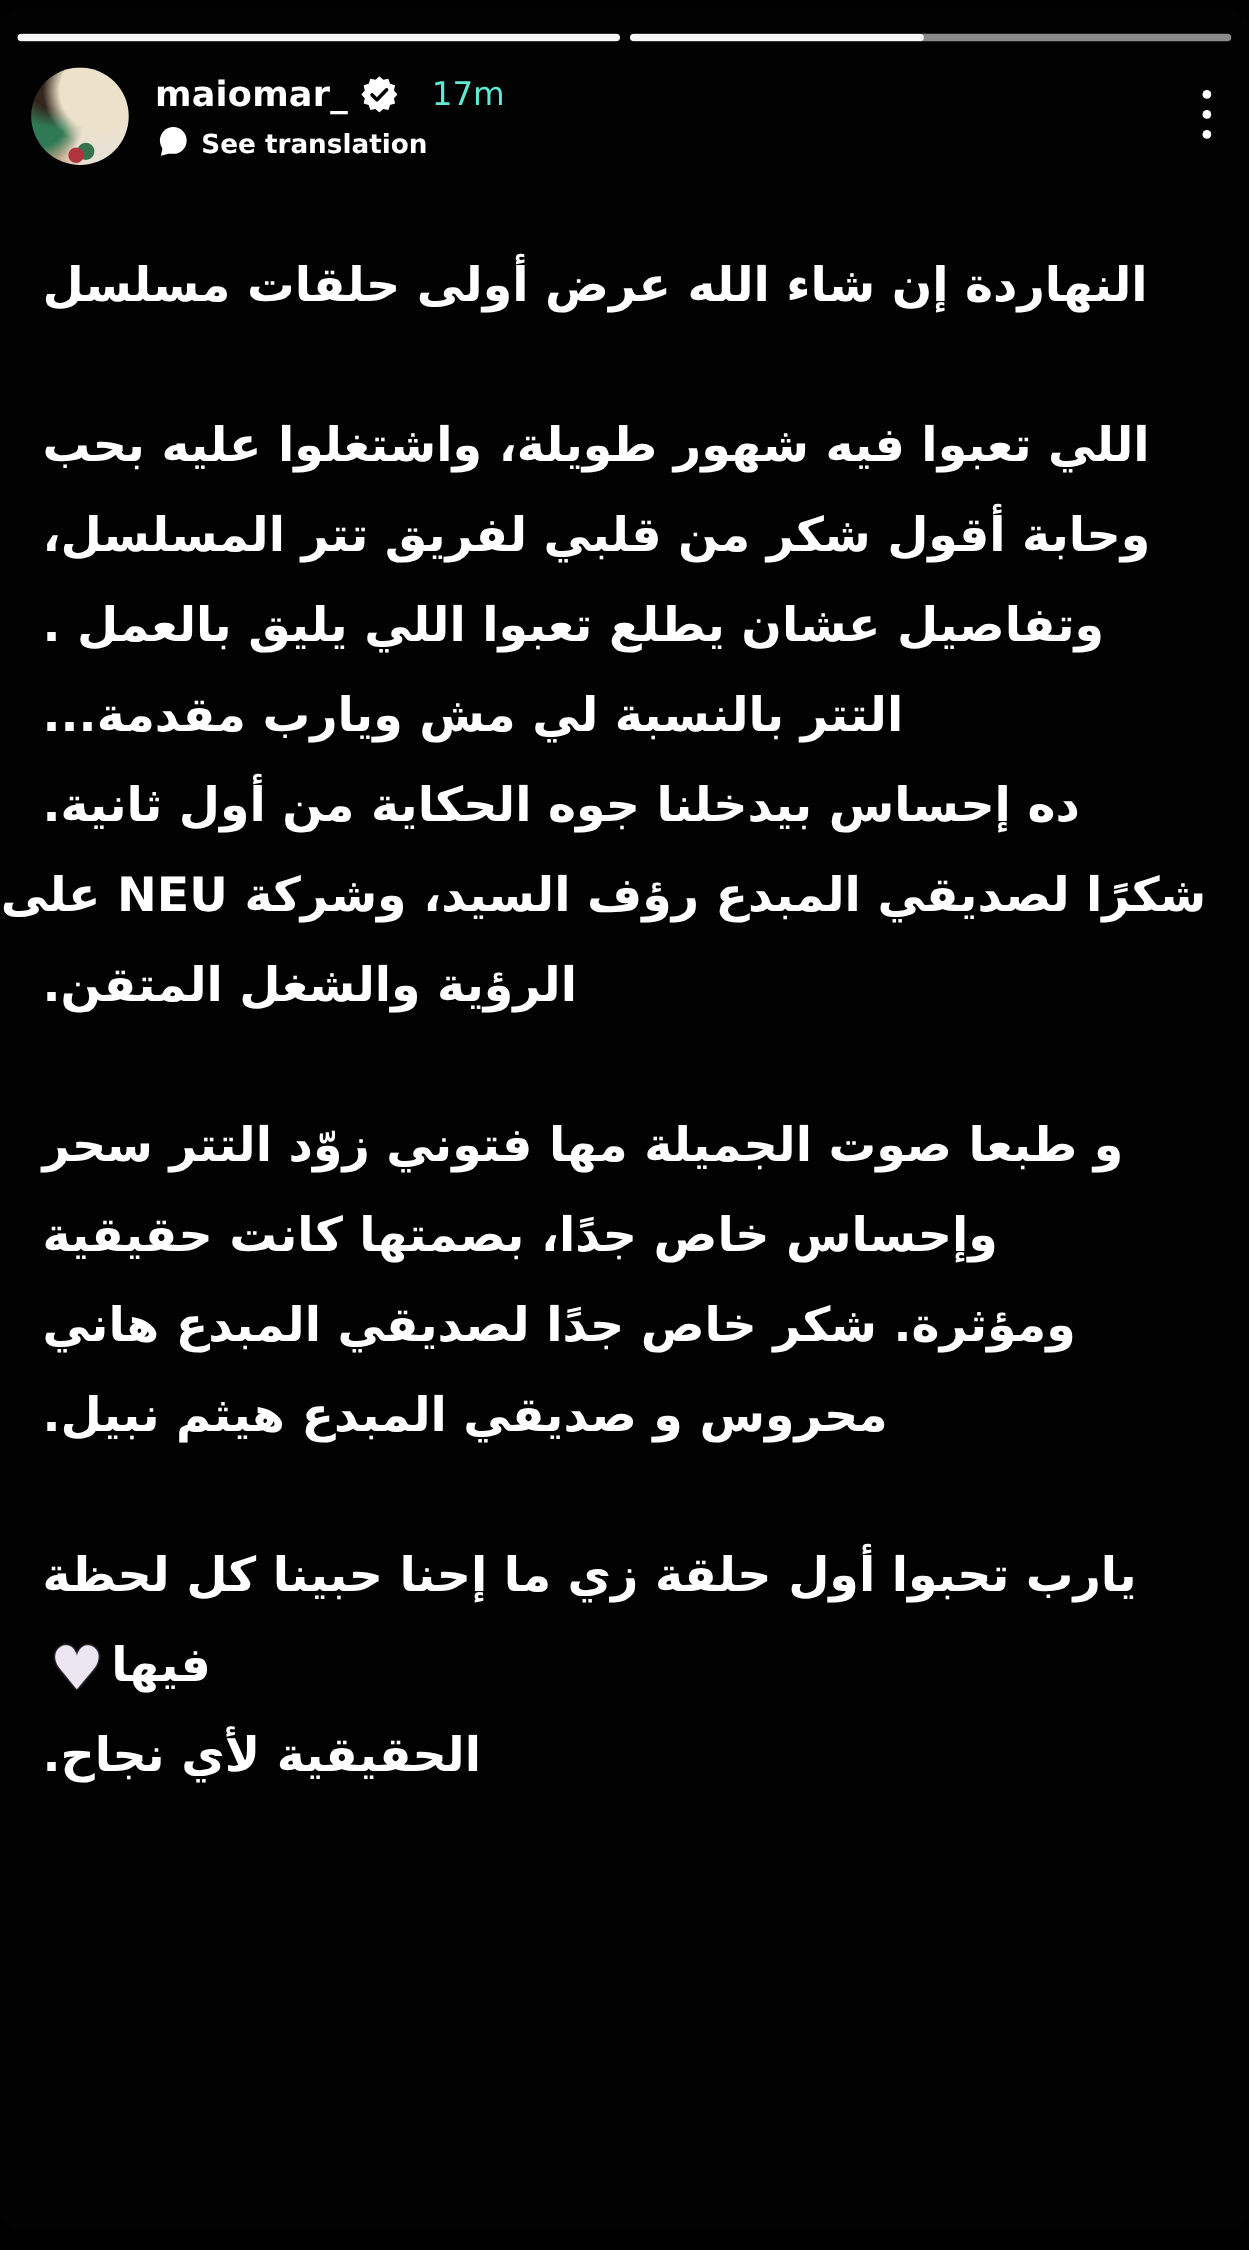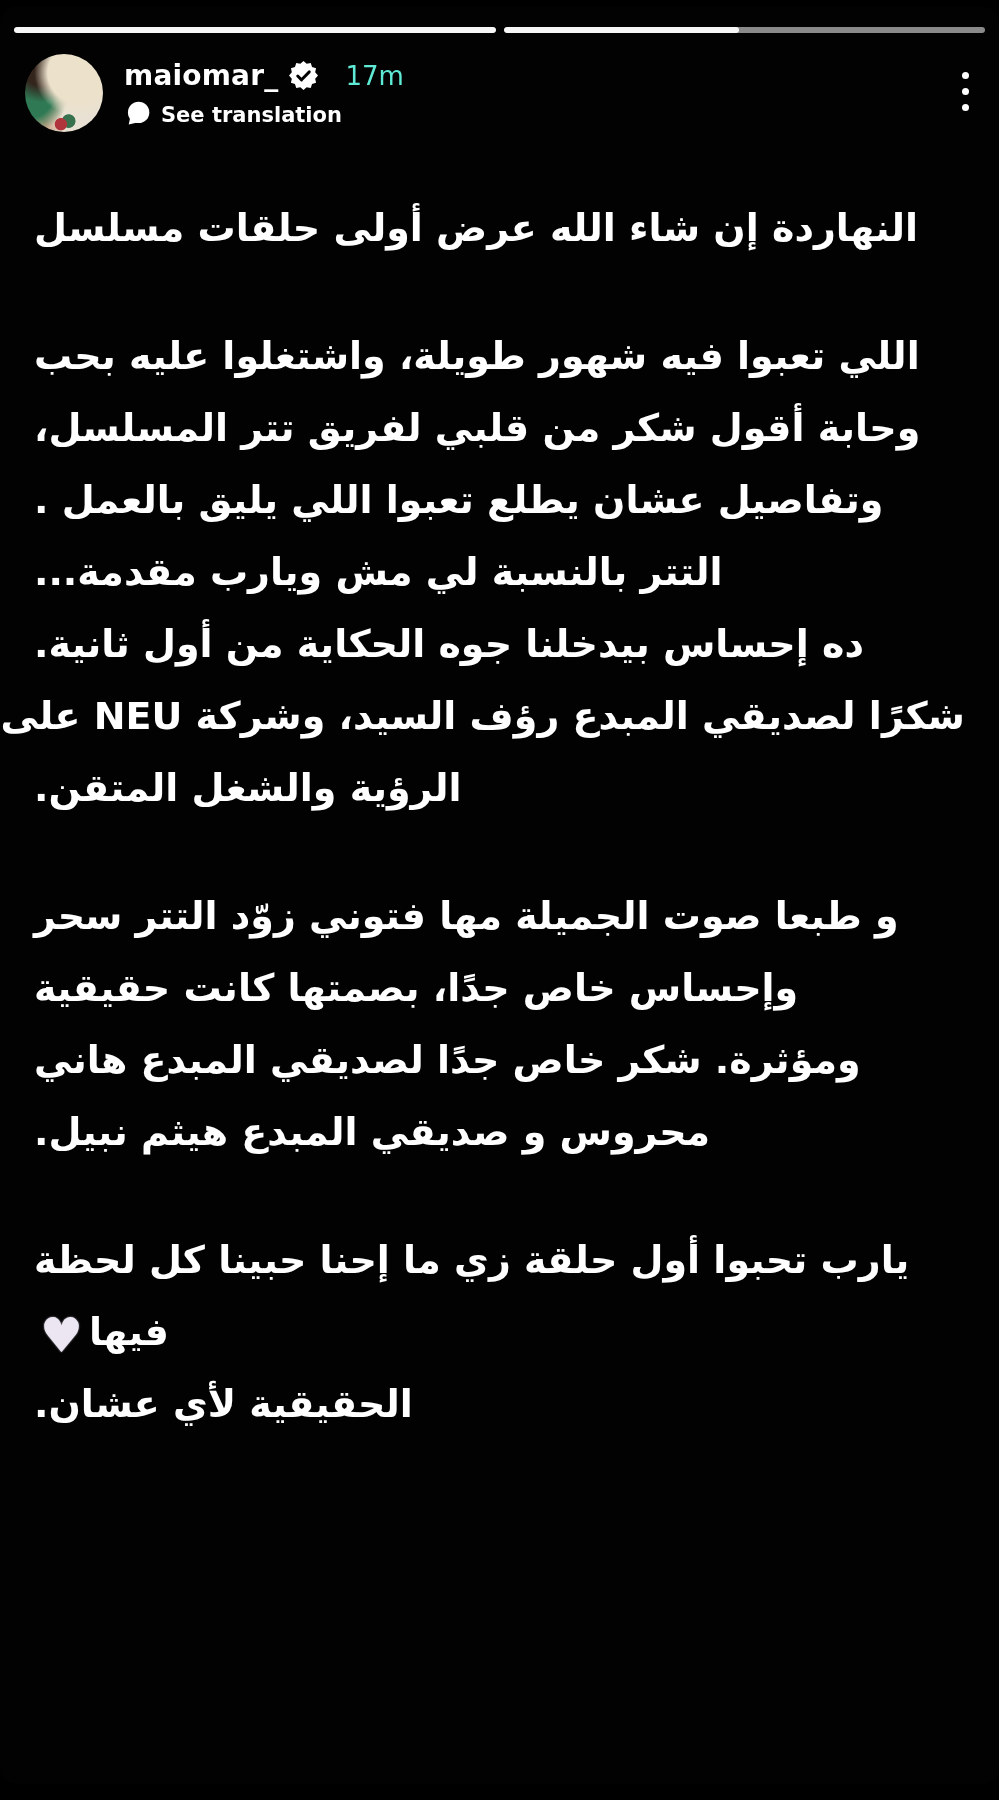"الحقيقية لأي عشان." span { text: عشان -> نجاح }
